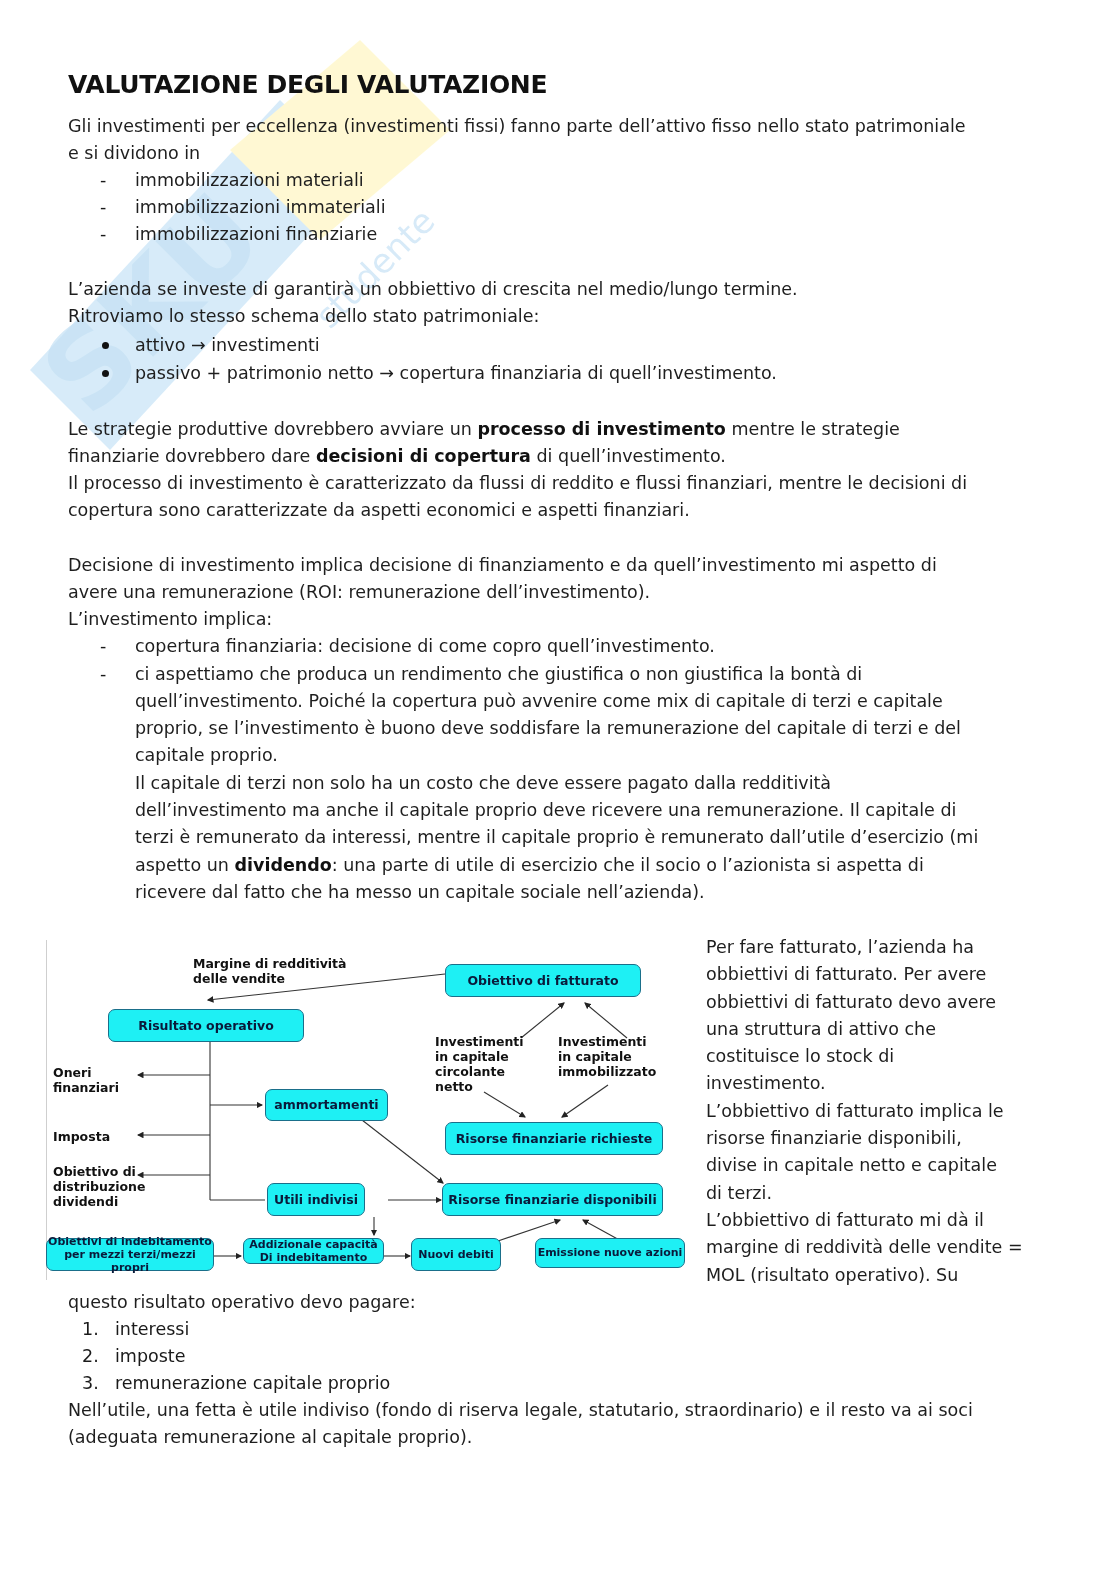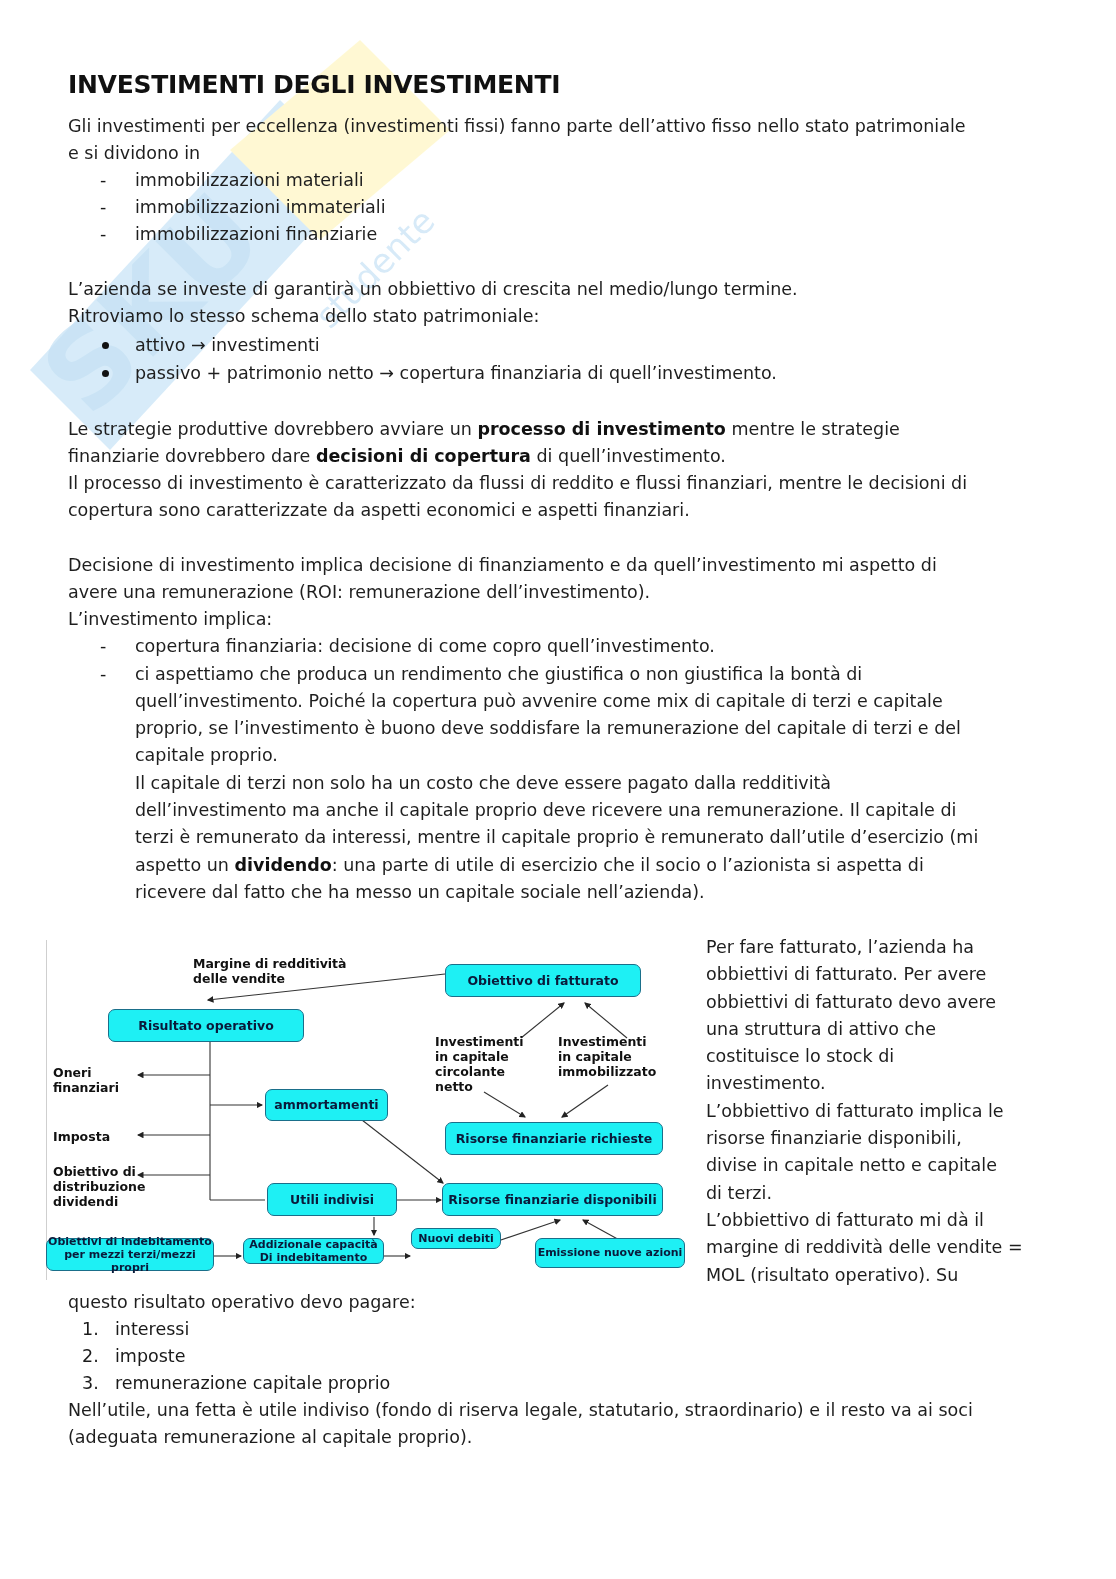"INVESTIMENTI DEGLI INVESTIMENTI" div.title { text: INVESTIMENTI DEGLI INVESTIMENTI -> VALUTAZIONE DEGLI VALUTAZIONE }
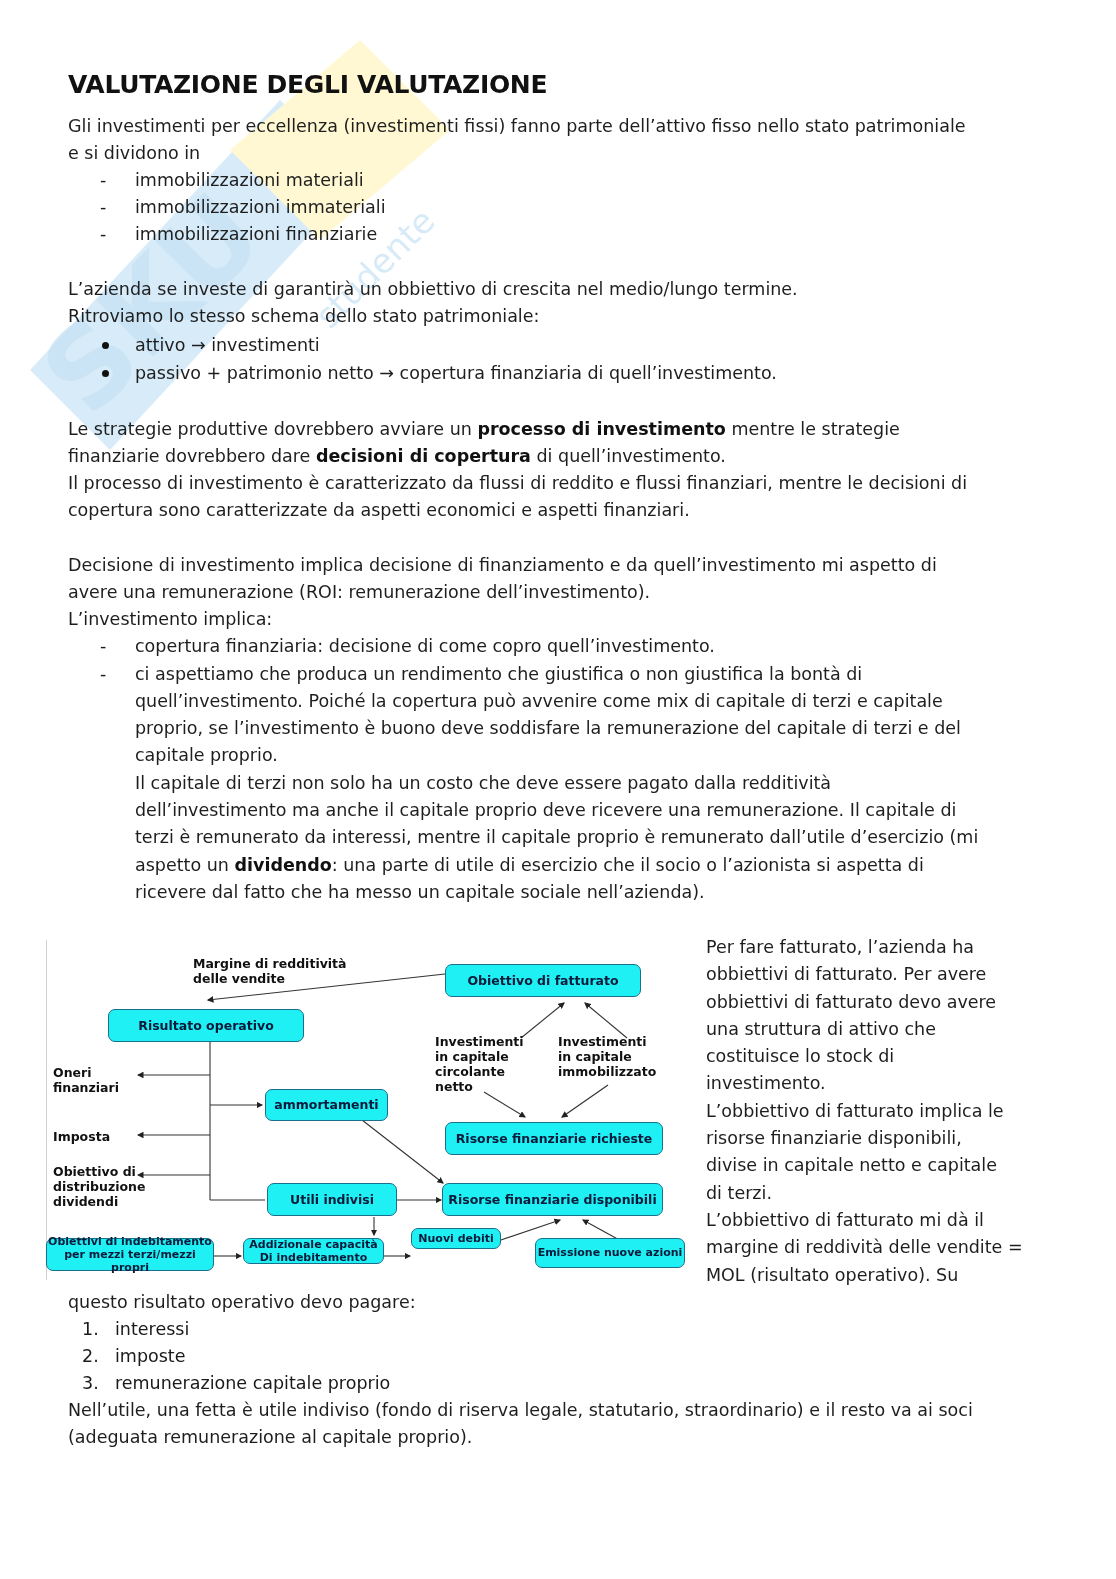"Utili indivisi" div.box { width: 130px -> 98px }
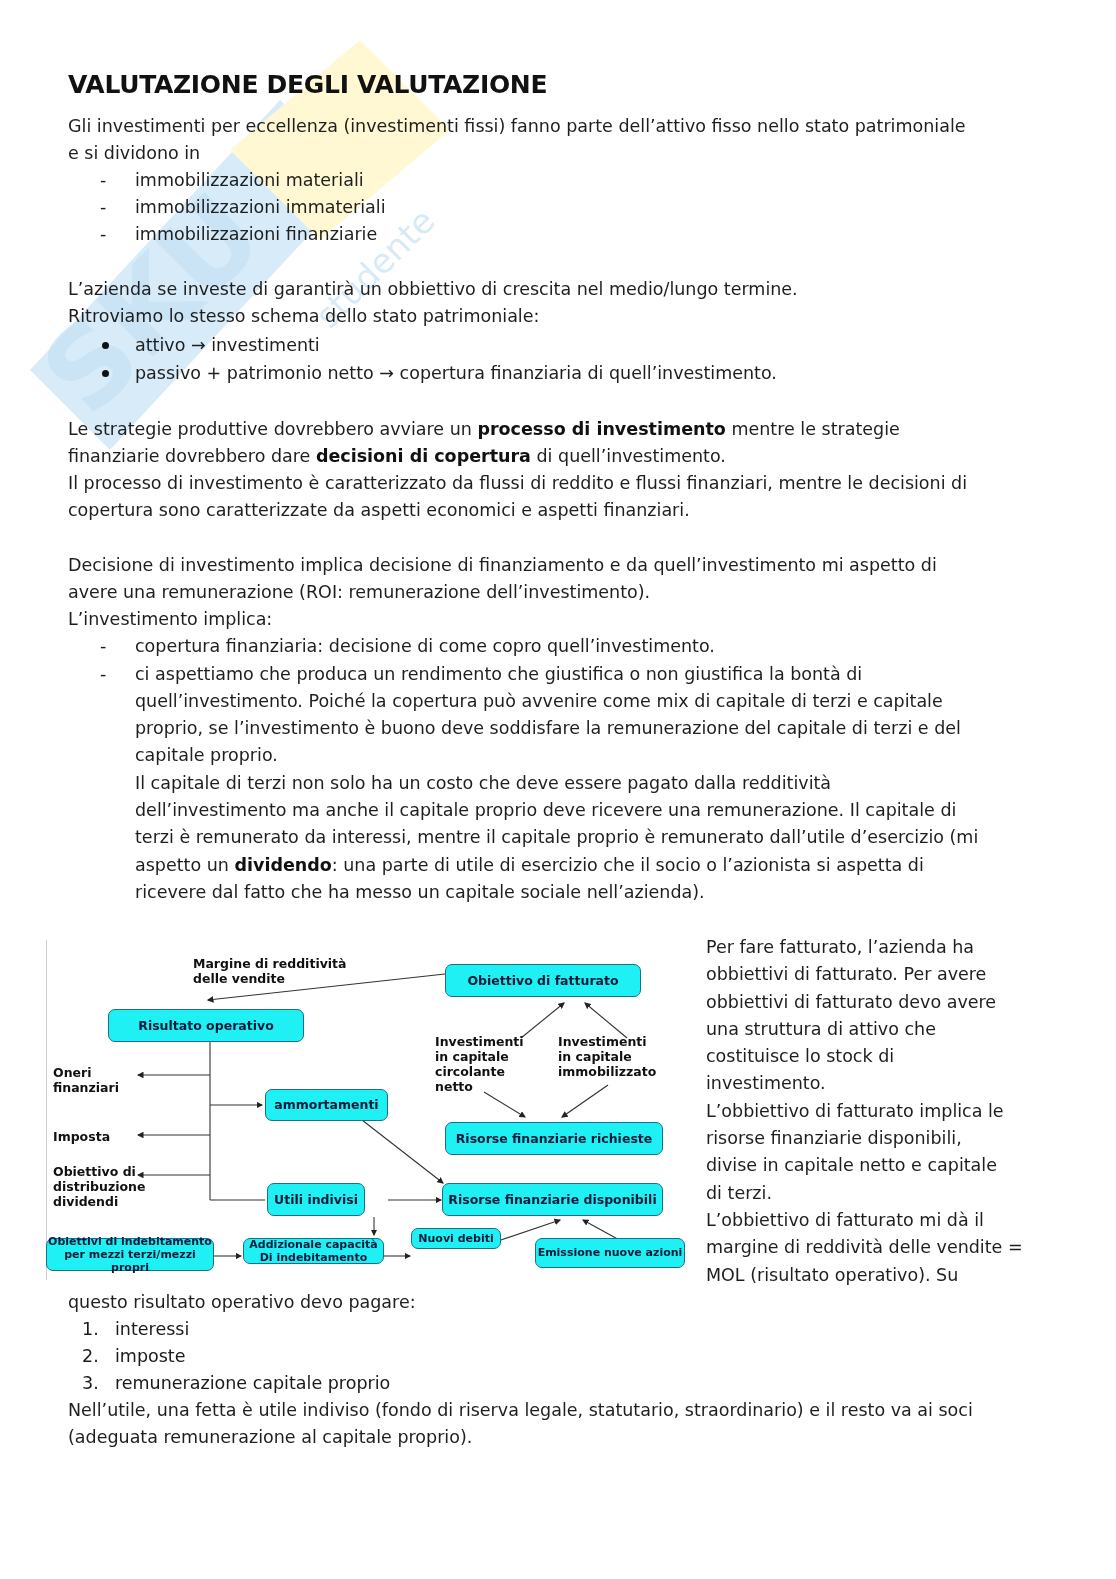"Nuovi debiti" div.box { height: 21px -> 33px; top: 288px -> 298px }
